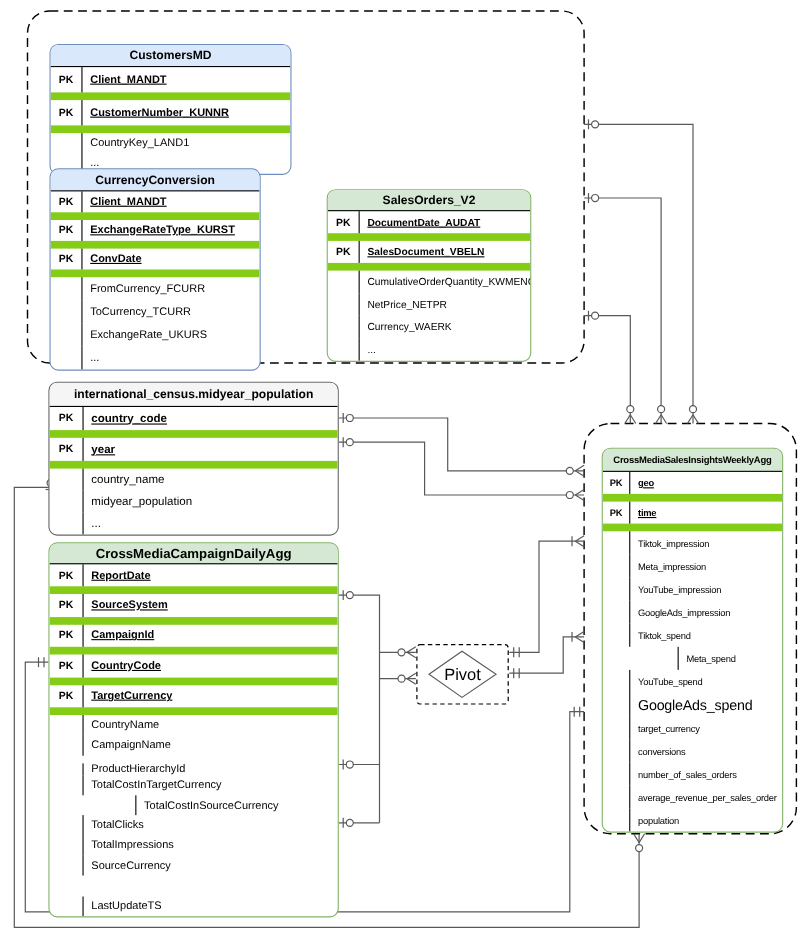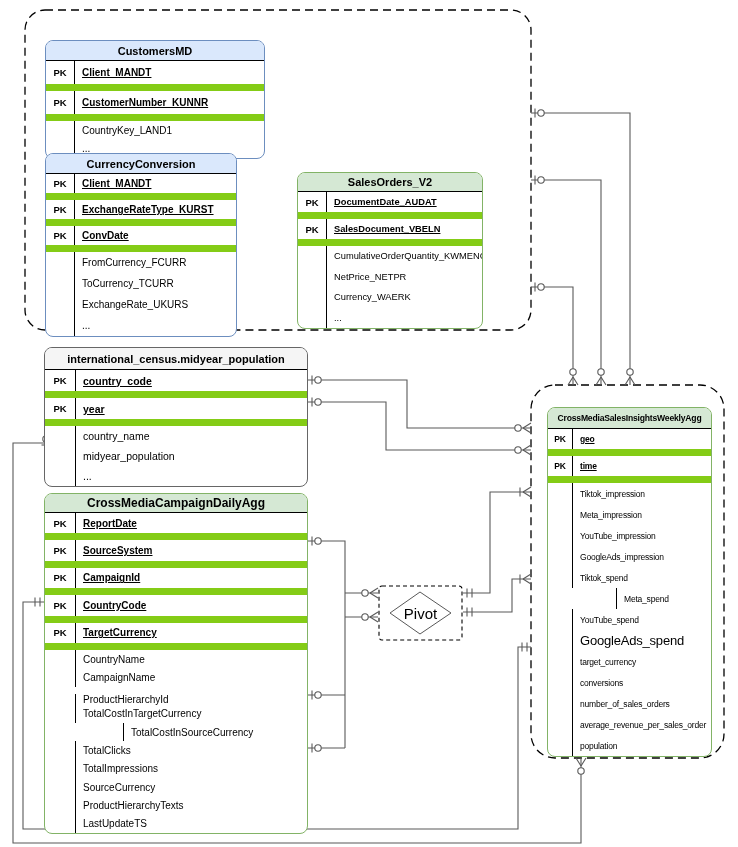"ProductHierarchyTexts" span.name-cell { html: <span>ProductHierarchyTexts</span> -> none }
